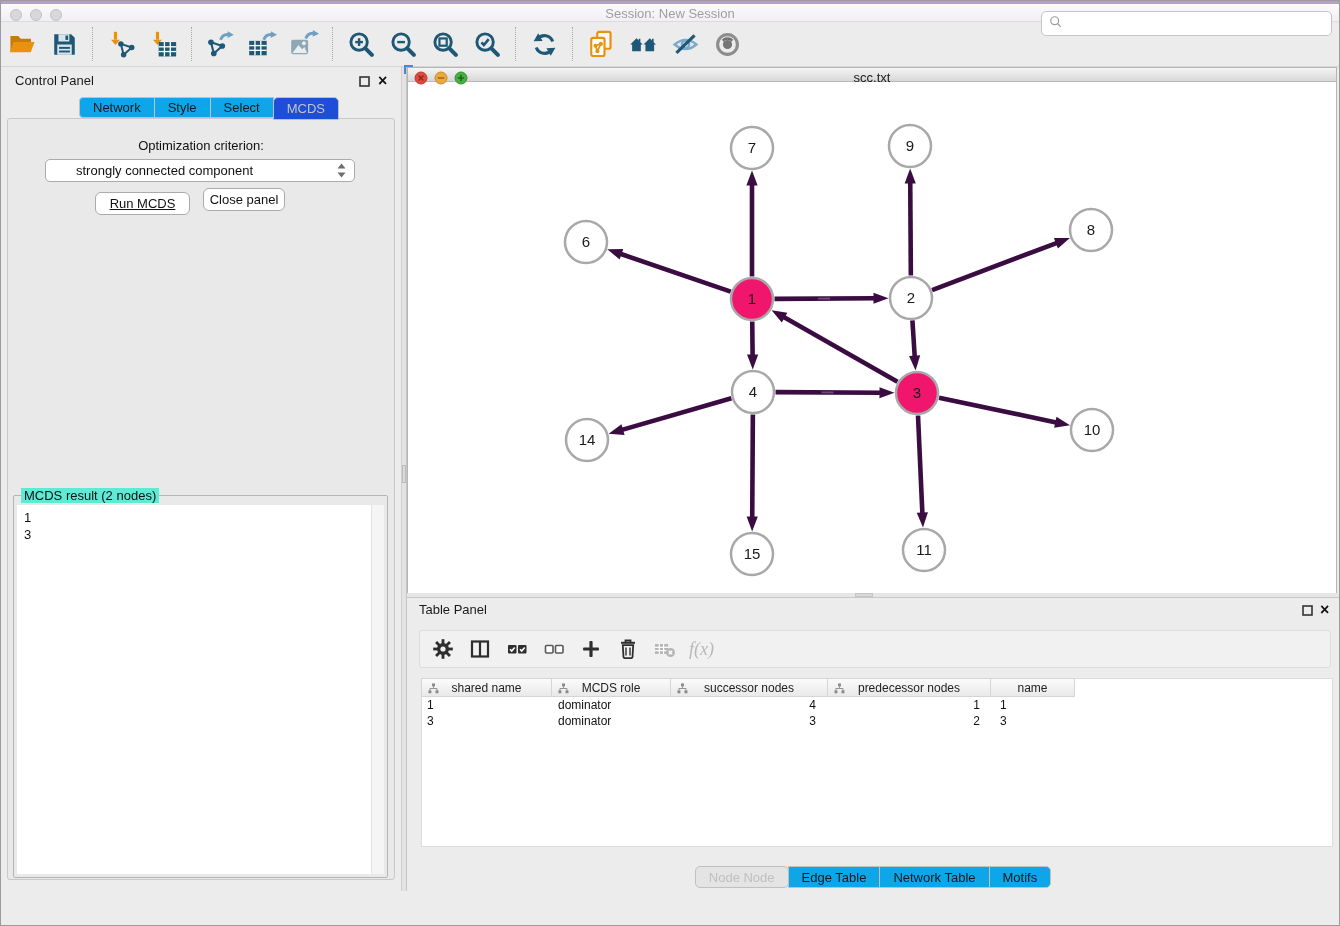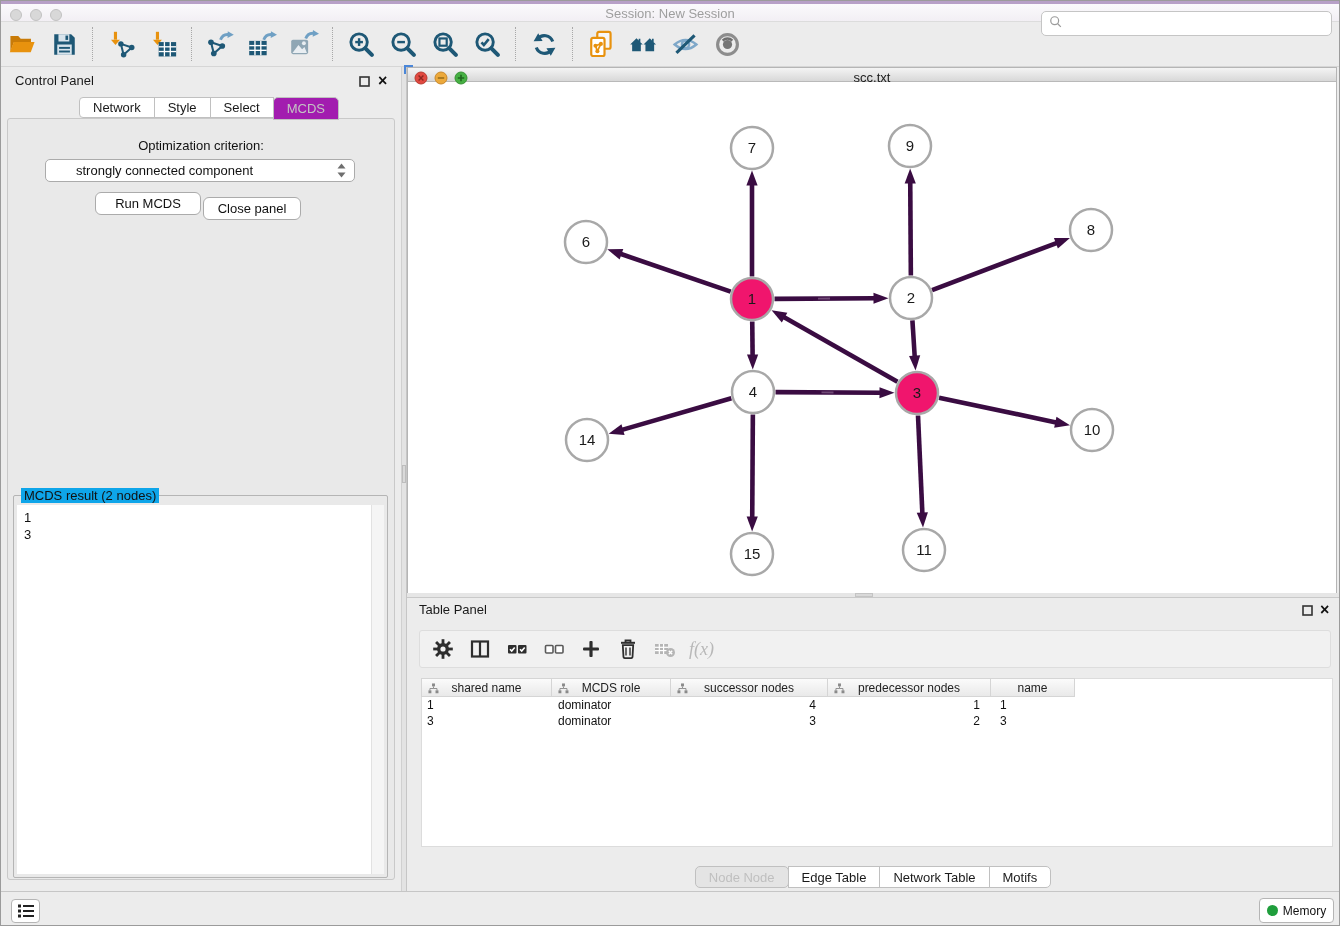"Network" .tab { background: #ffffff -> #0ea5e9 }
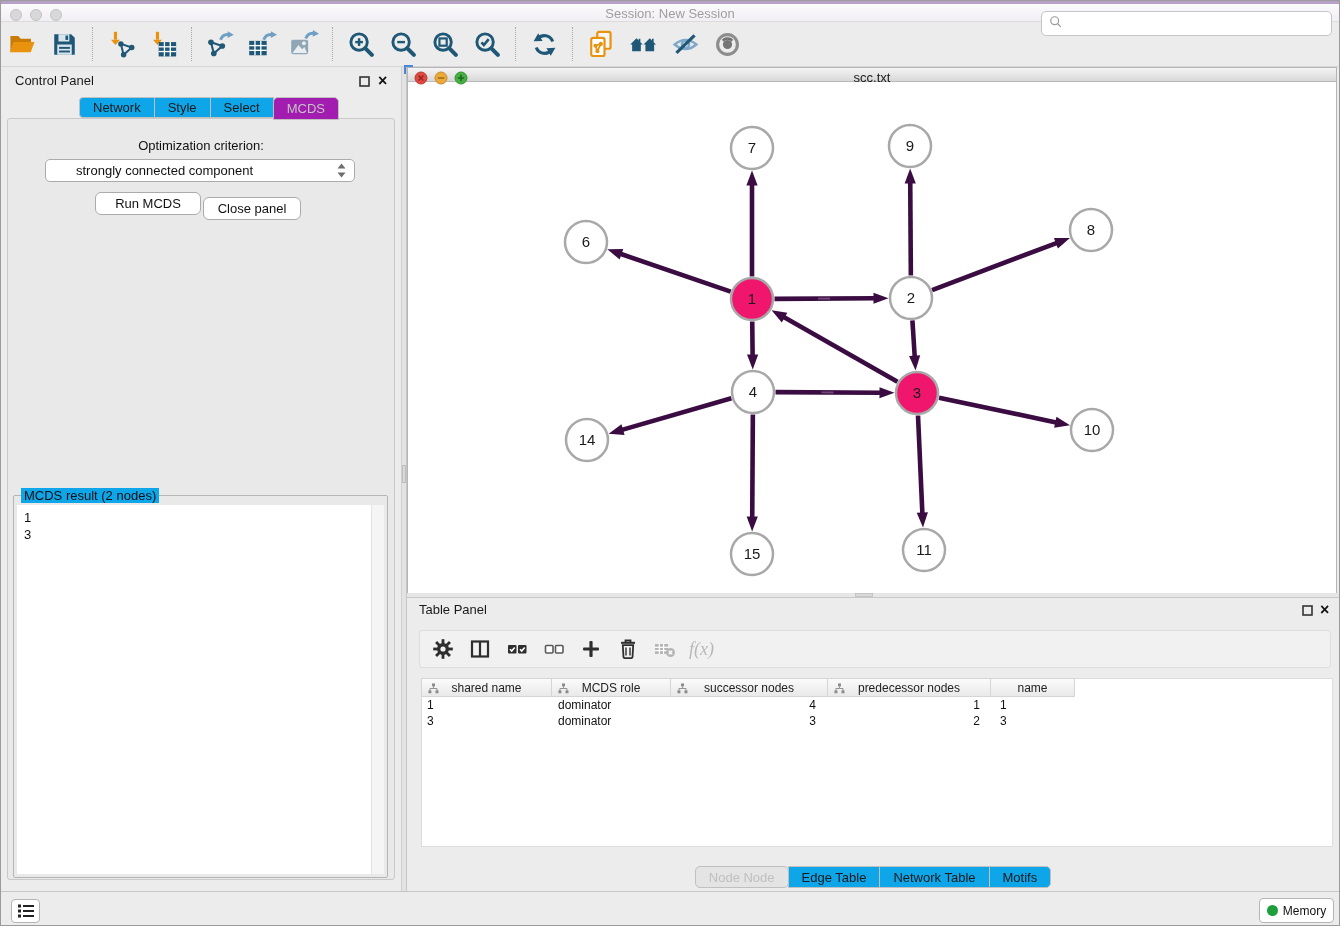"MCDS" .tab.selected { background: #a21caf -> #1d4ed8 }
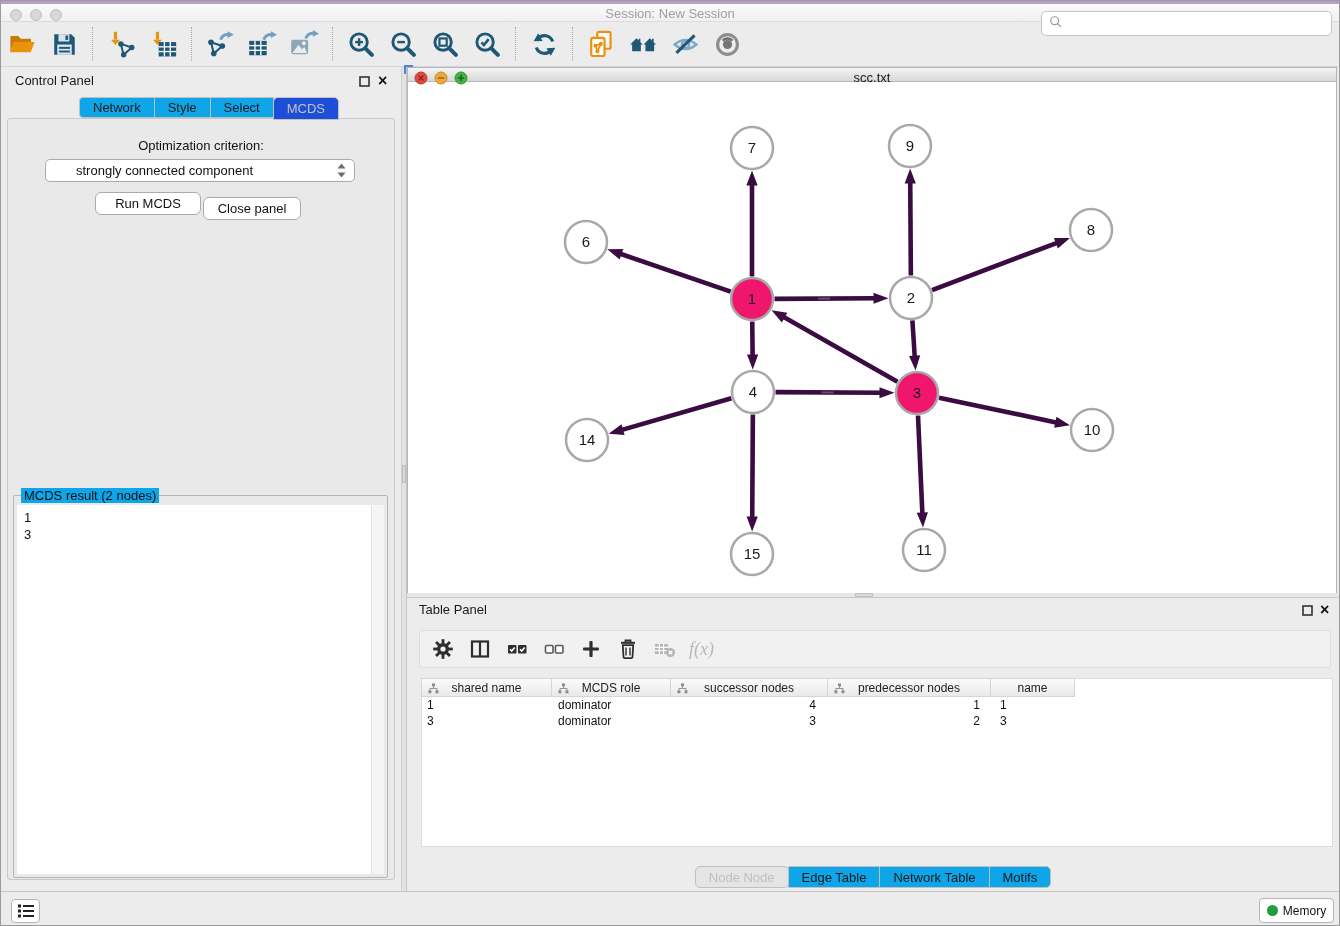"Run MCDS" div.btn { text-decoration: none -> underline; width: 106px -> 95px }
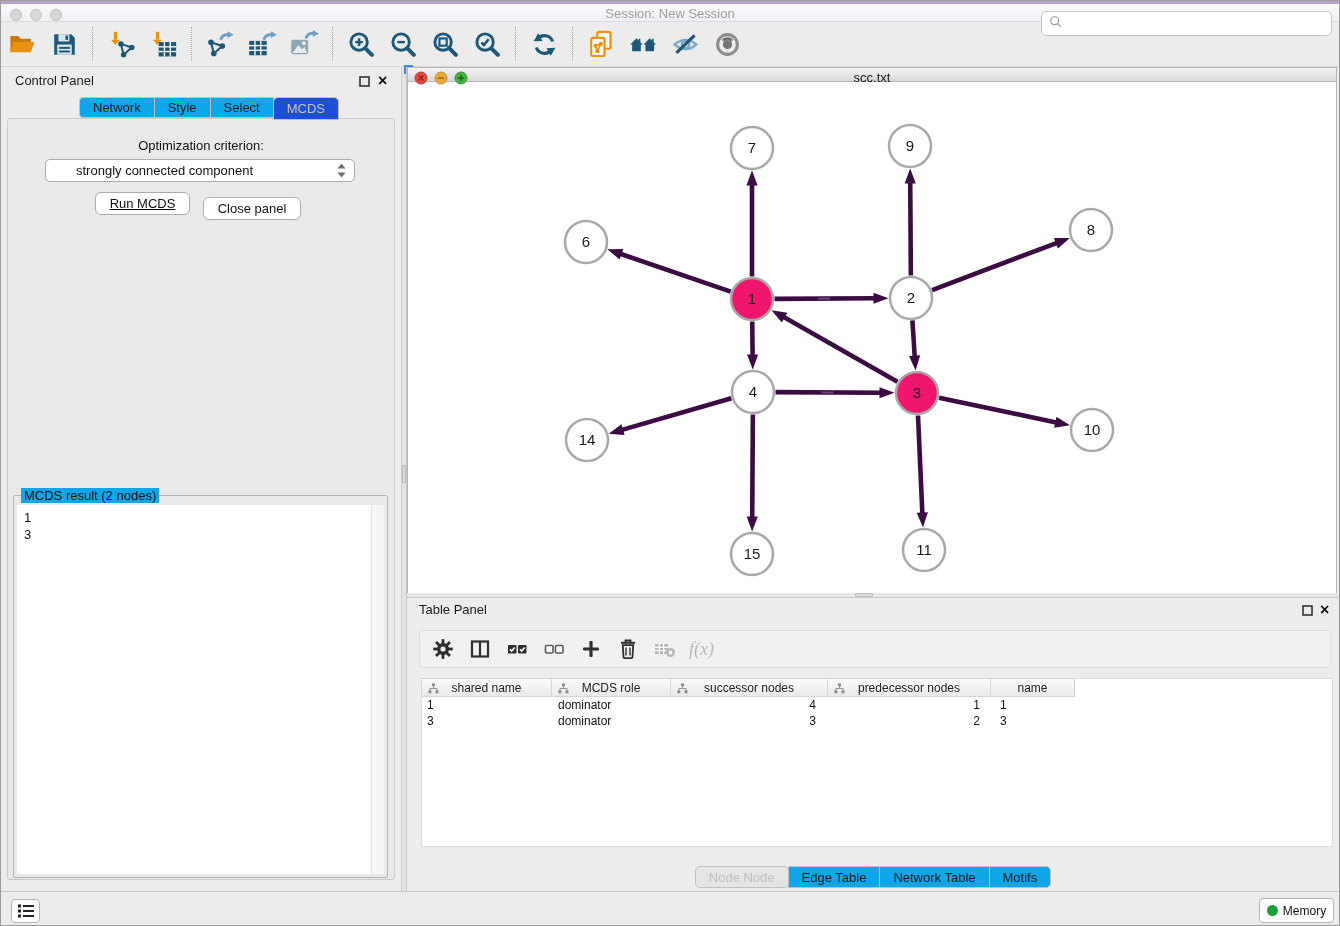"Close panel" div.btn { top: 196px -> 187px; width: 98px -> 82px }
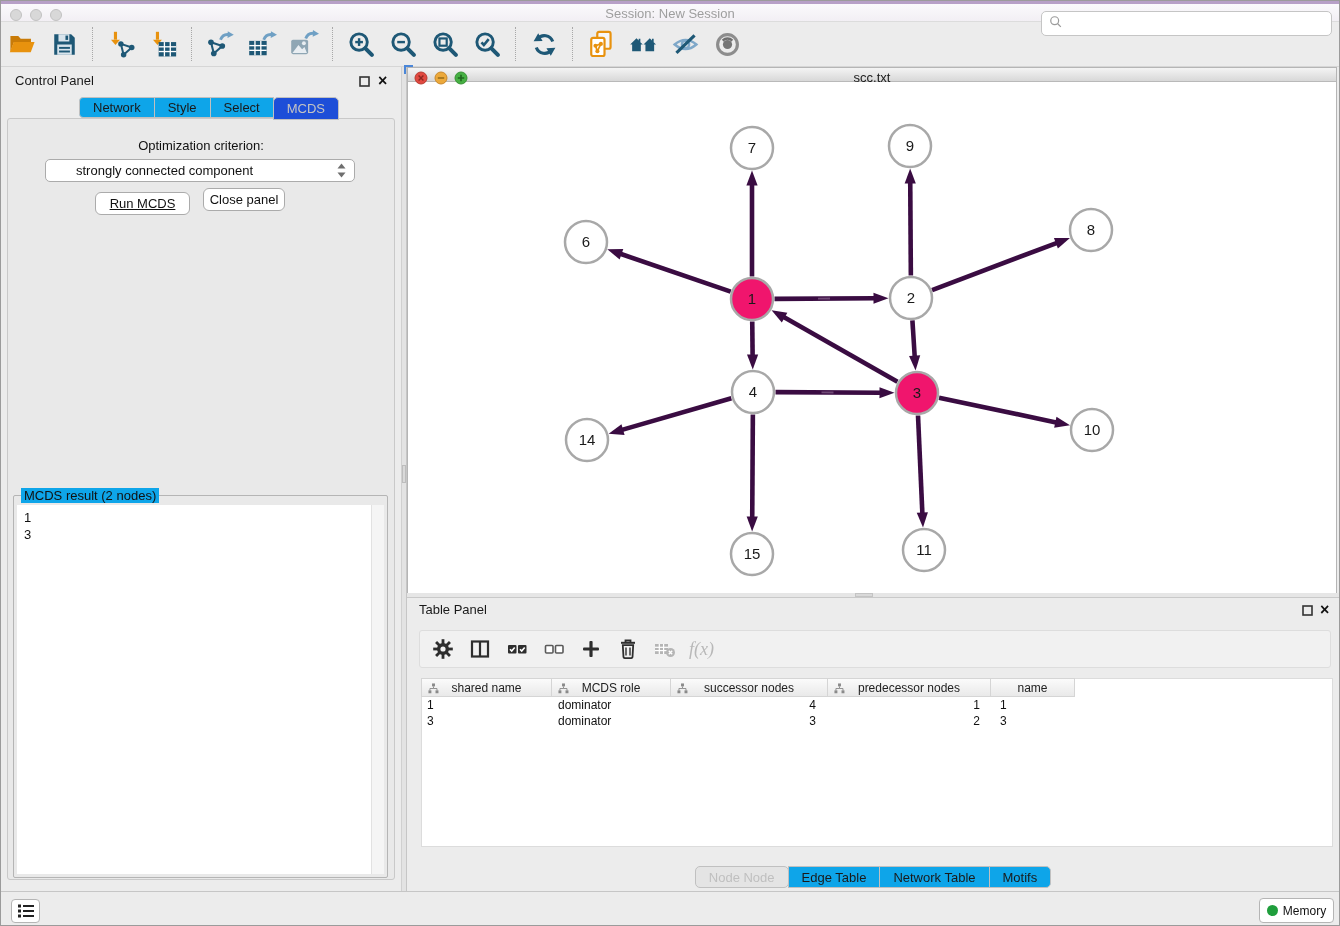"MCDS result (2 nodes)" .cp-group .legend { background: #0ea5e9 -> #5eead4 }
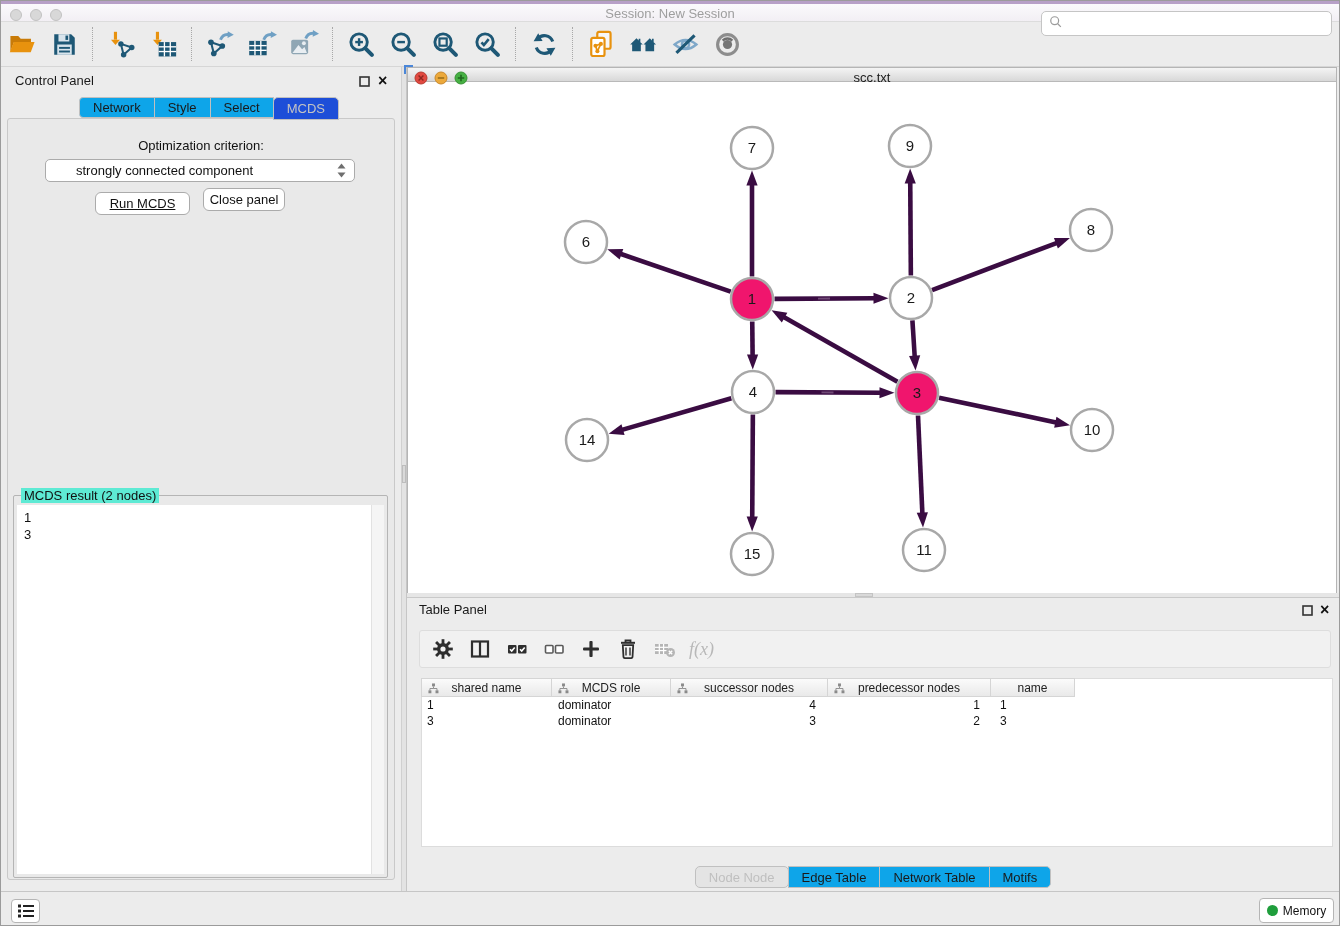"Memory" div.sb { html: <div> <div> <svg> <g> <rect></rect> <rect></rect> <rect></rect> <rect></rect> <rect></rect> <rect></rect> </g> </svg> </div> <div> <span></span> <span>Memory</span> </div> </div> -> none }
